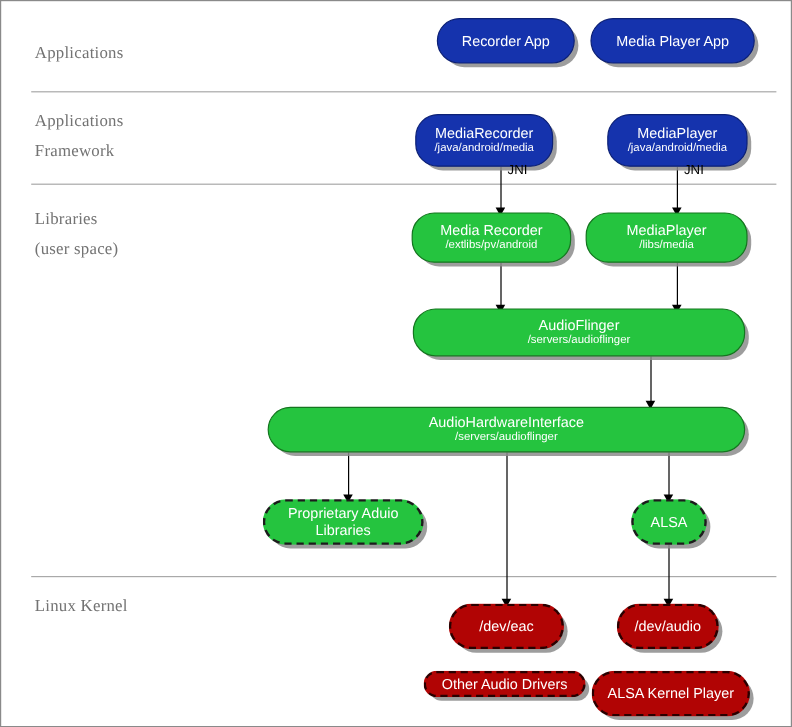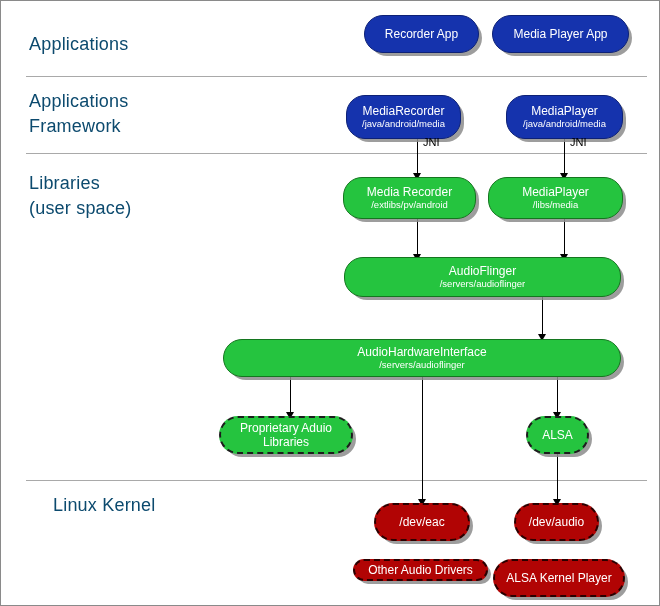"Applications" .layer-label { color: #0c4a6e -> #737373; font-family: Liberation Sans, sans-serif -> Liberation Serif, serif; font-size: 18px -> 14px }
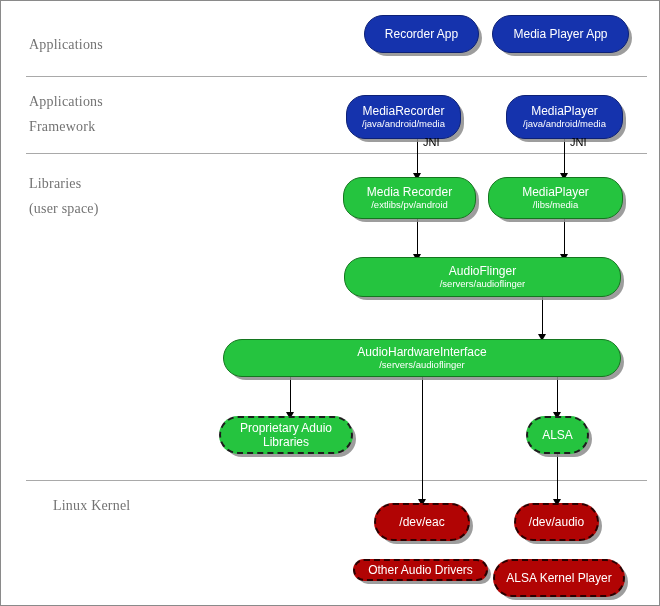"Linux Kernel" div.layer-label { margin-left: 24px -> none }
